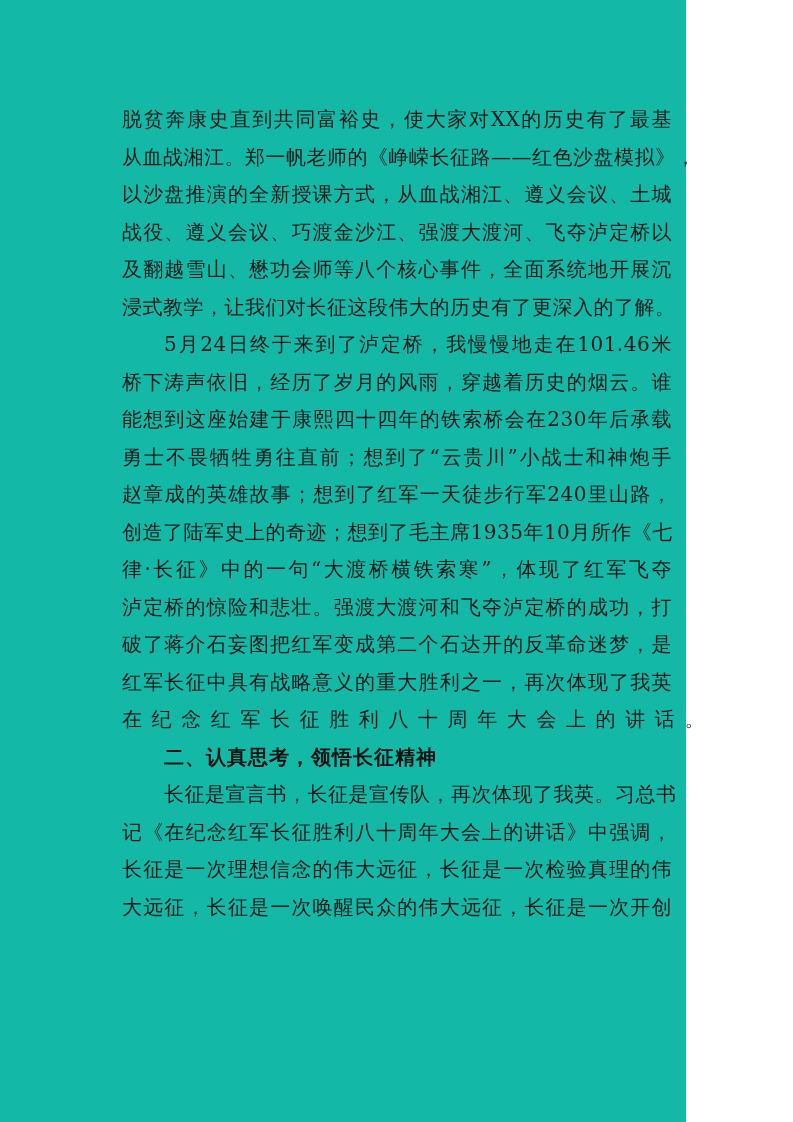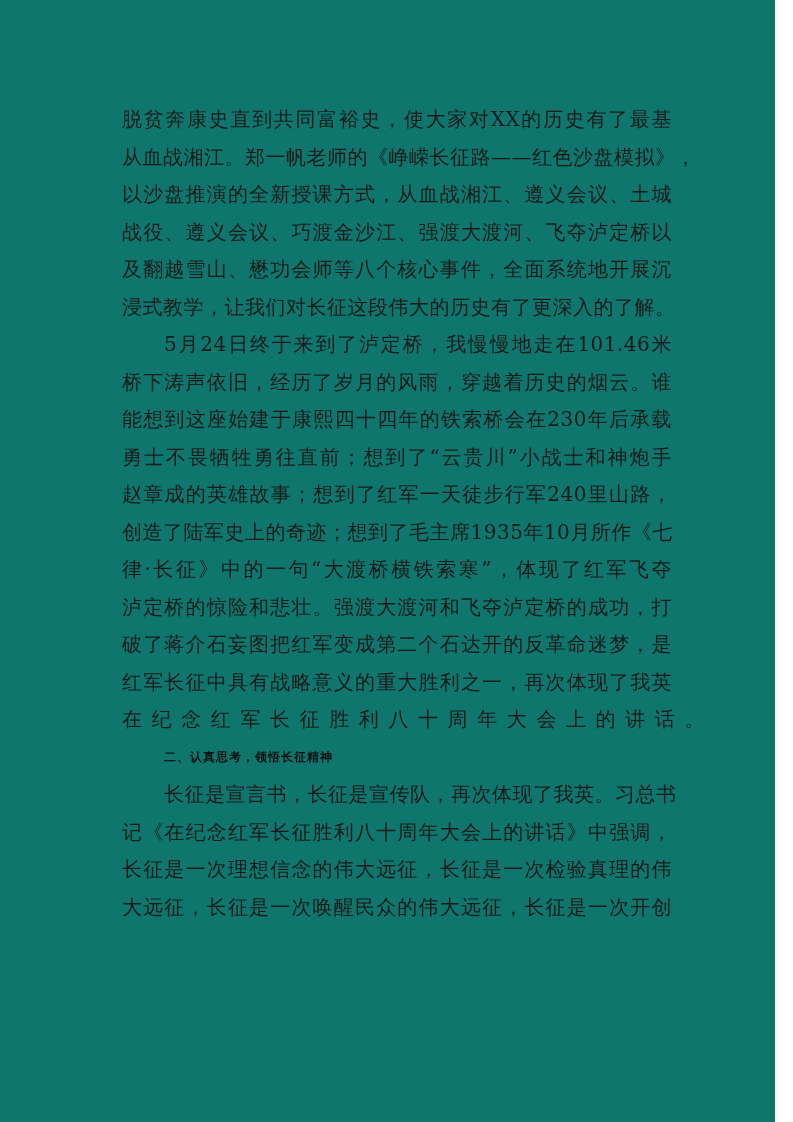"脱贫奔康史直到共同富裕史，使大家对XX的历史有了最基" .page { background: #0f766e -> #14b8a6; width: 775px -> 686px }
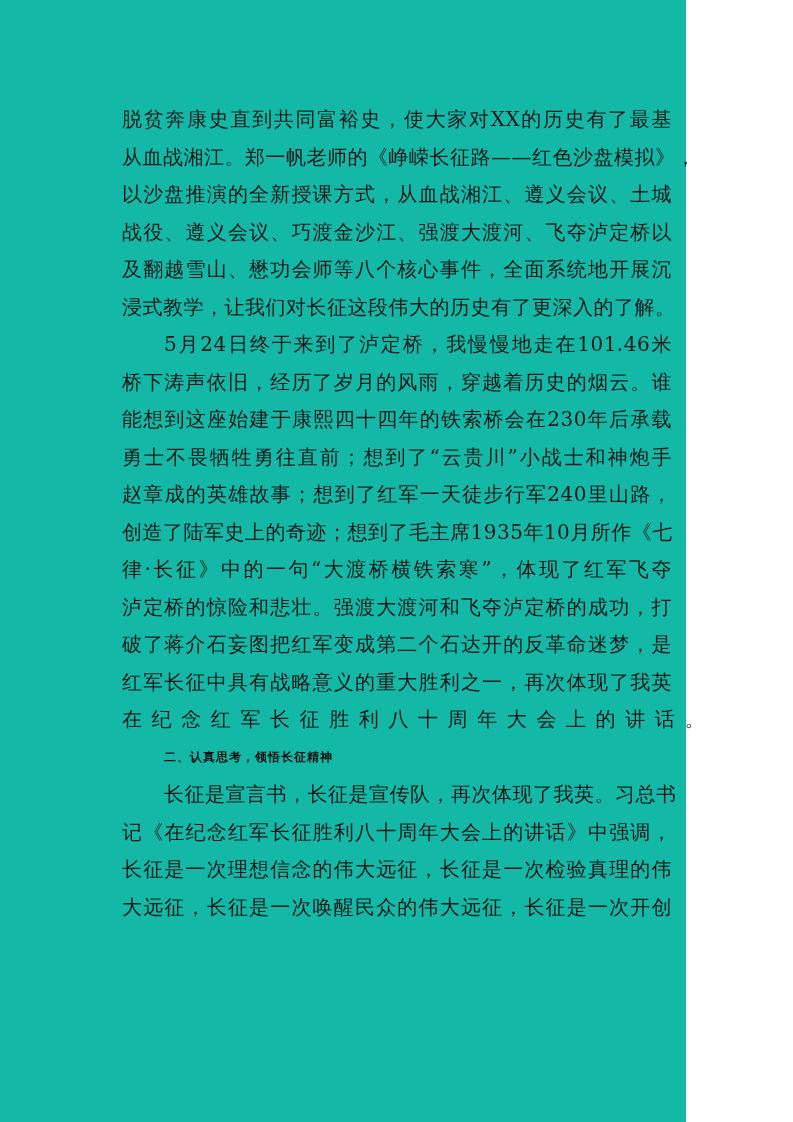"二、认真思考，领悟长征精神" .line.heading { font-size: 12px -> 20px }
